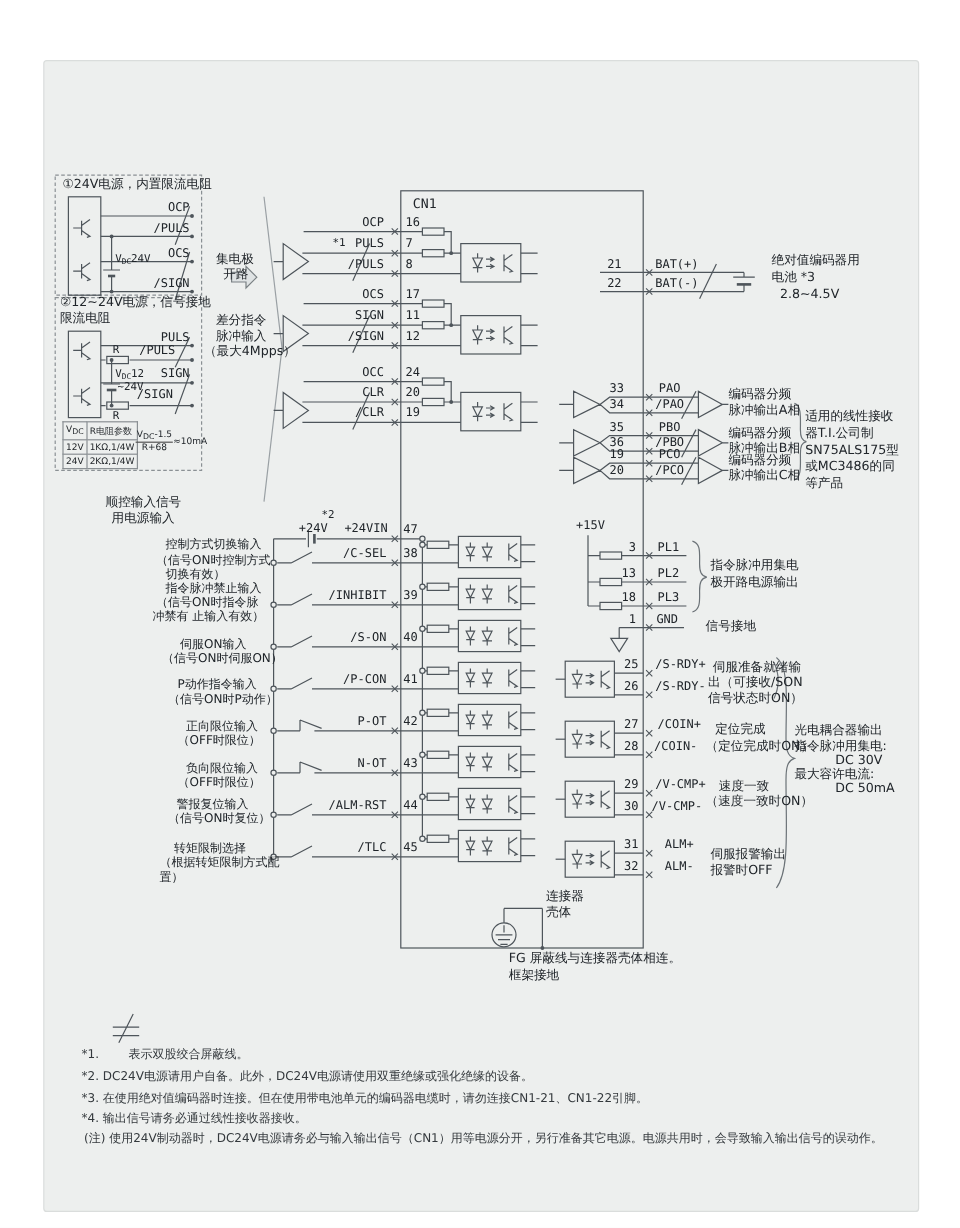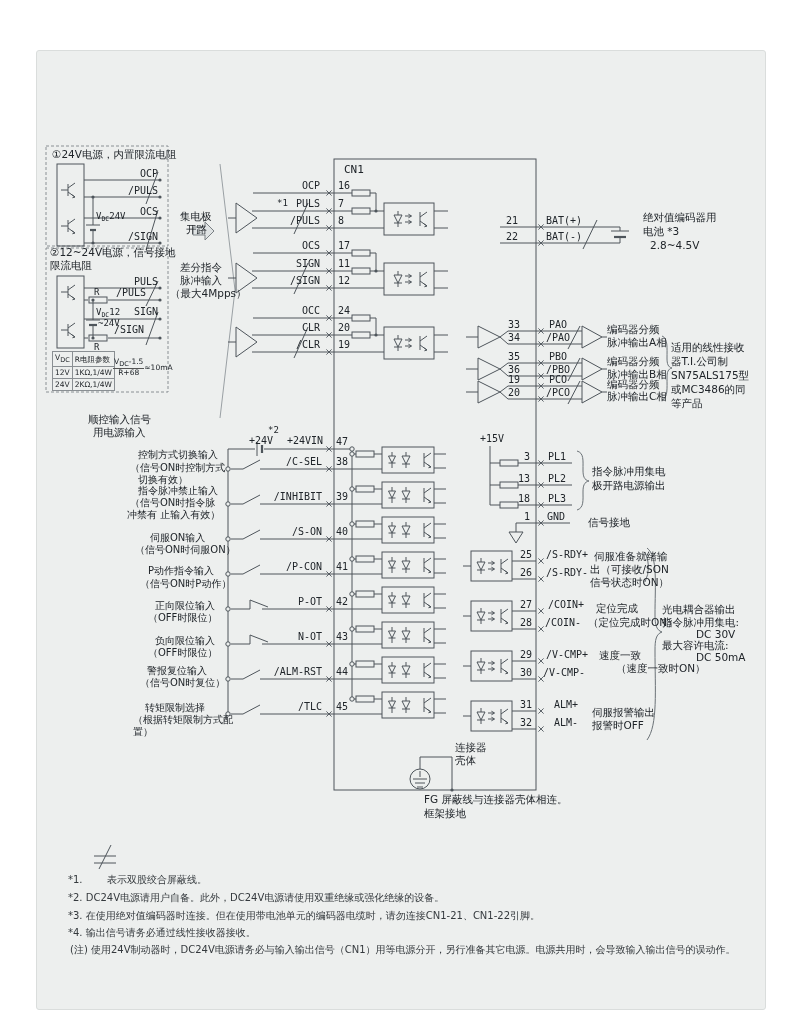"（速度一致时ON）" span.t { left: 616px -> 588px }
